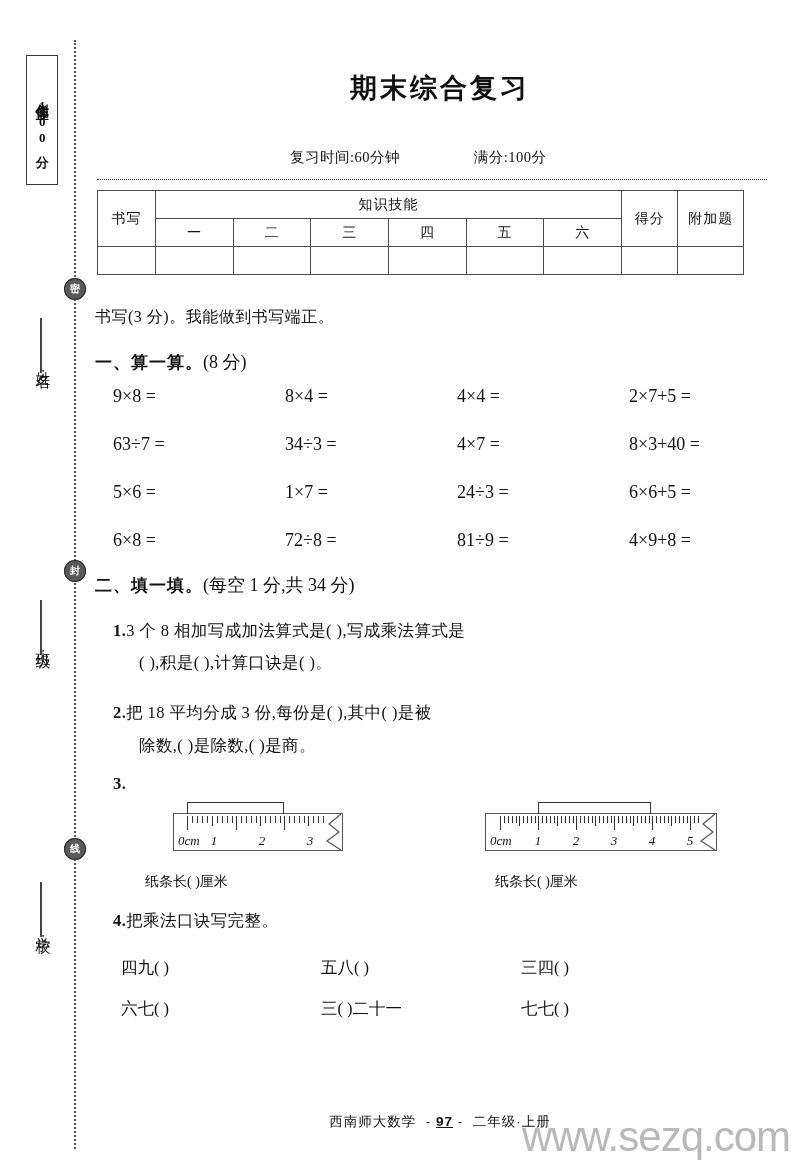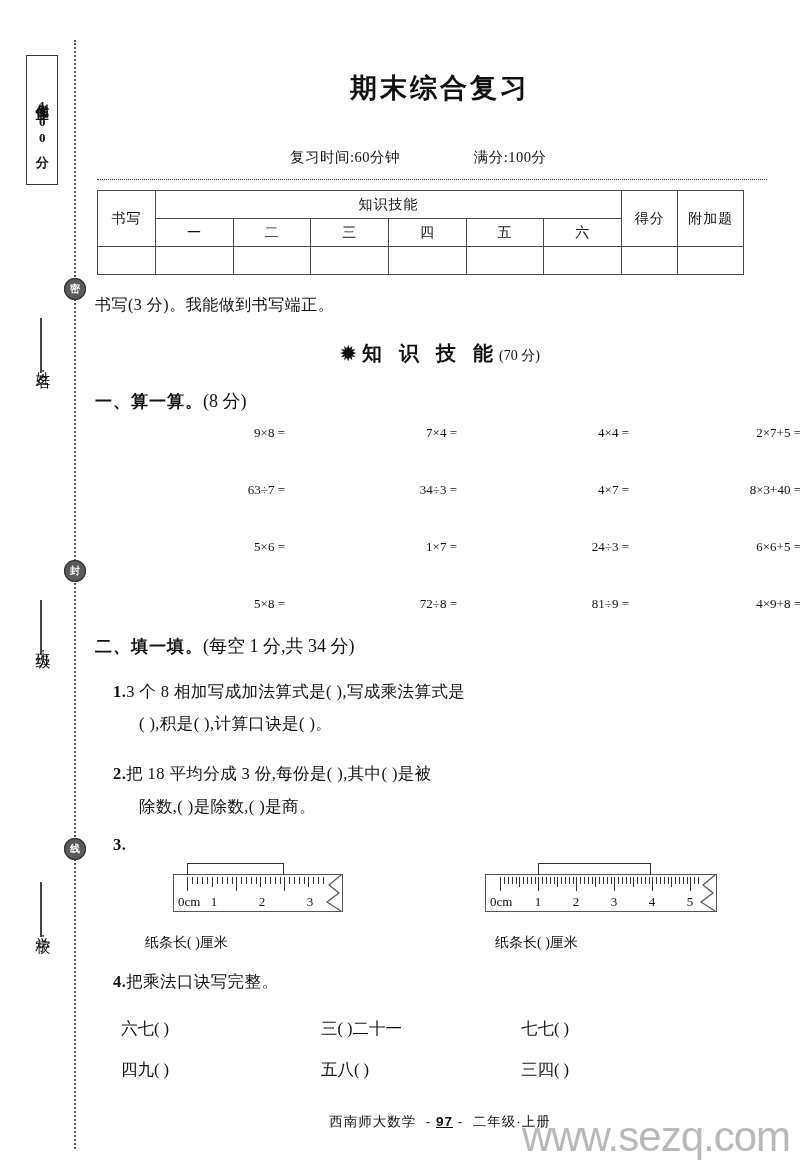"书写(3 分)。我能做到书写端正。" .writing-line { margin-top: 20px -> 32px }
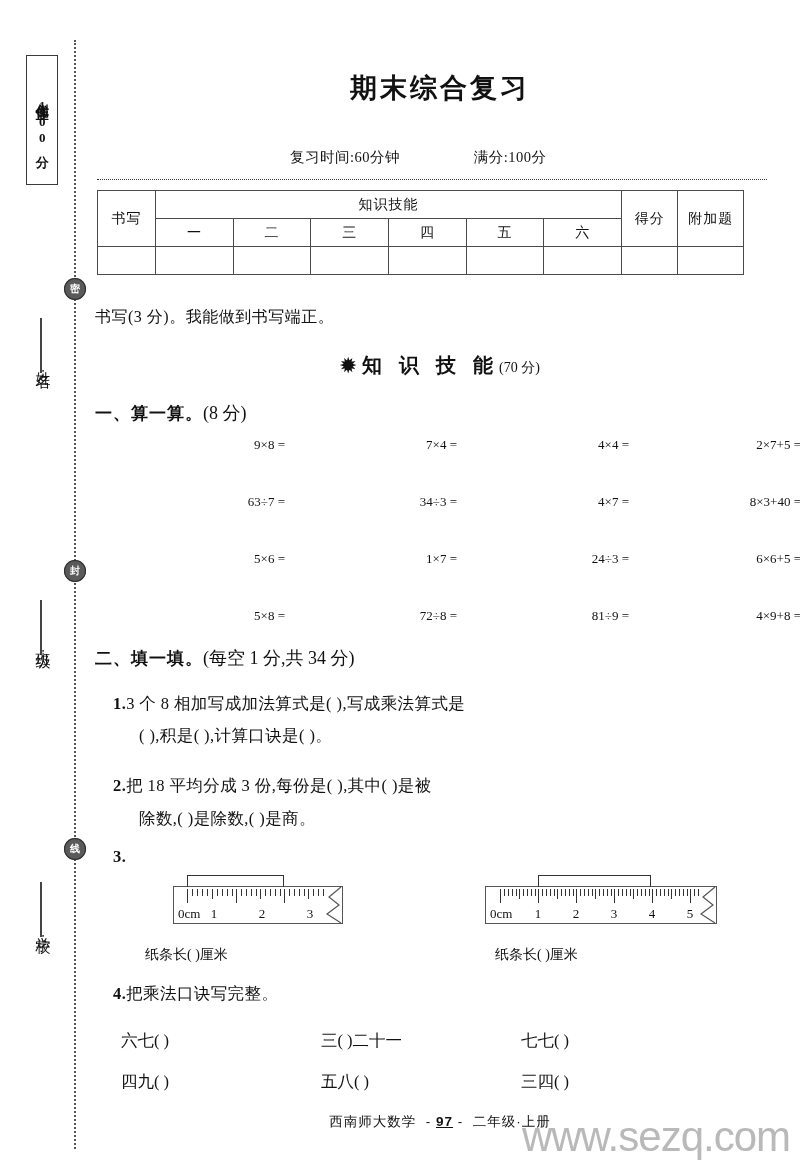"✹ 知 识 技 能(70" div.section-head { html: <div> <span>✹</span><span>知 识 技 能</span><span>(70 分)</span> </div> -> none }
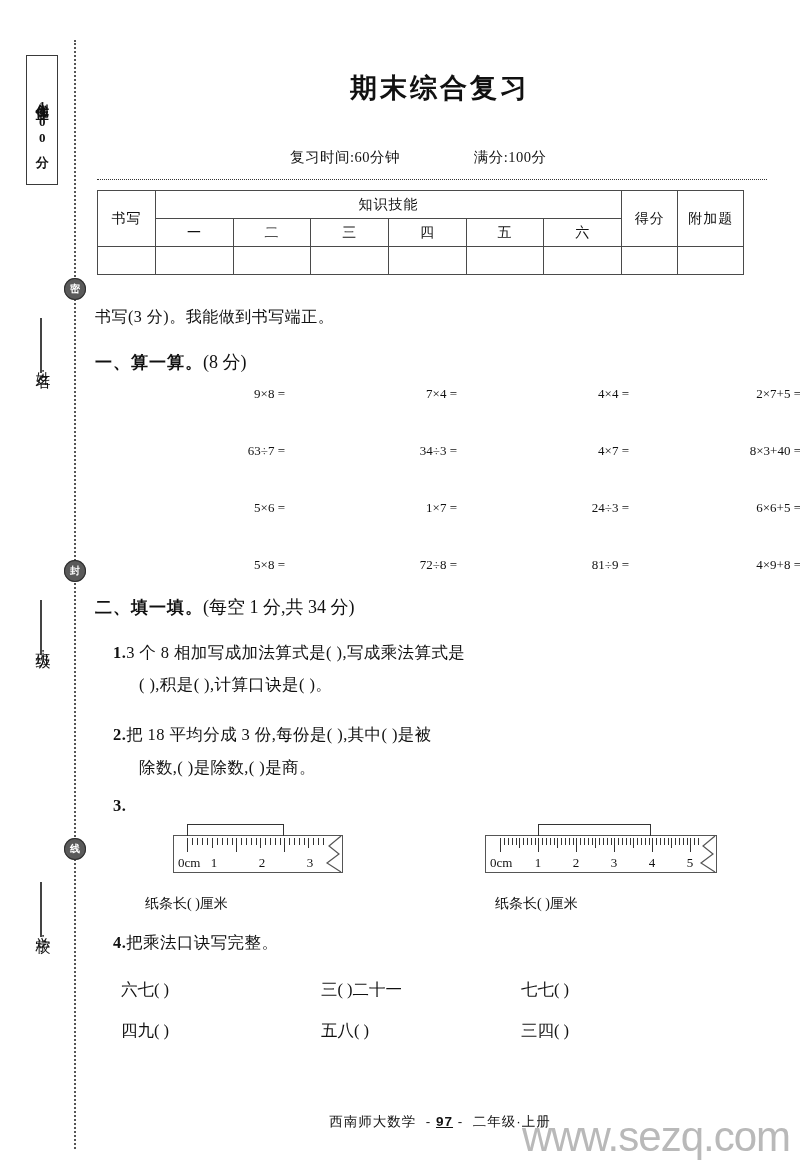"9×8 =" .calc-grid { font-size: 13px -> 18px; row-gap: 41px -> 27px; text-align: right -> none }
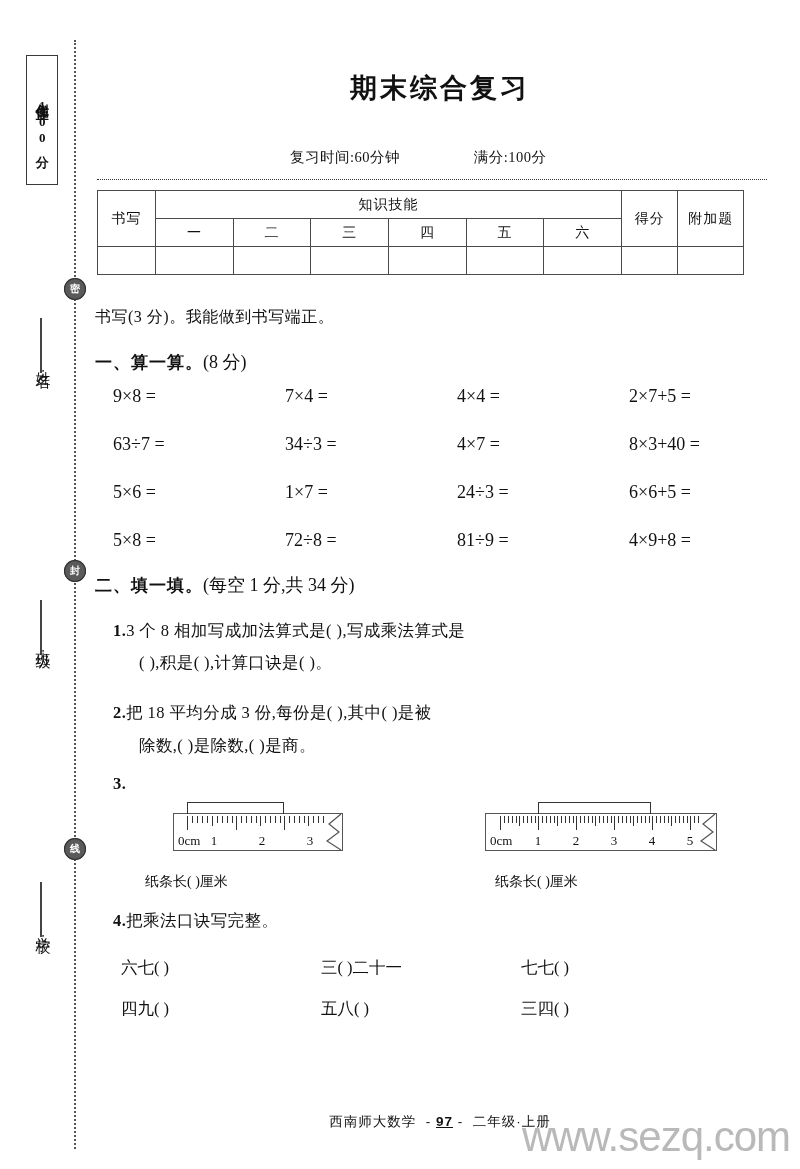"7×4 =" div { text: 7 -> 8 }
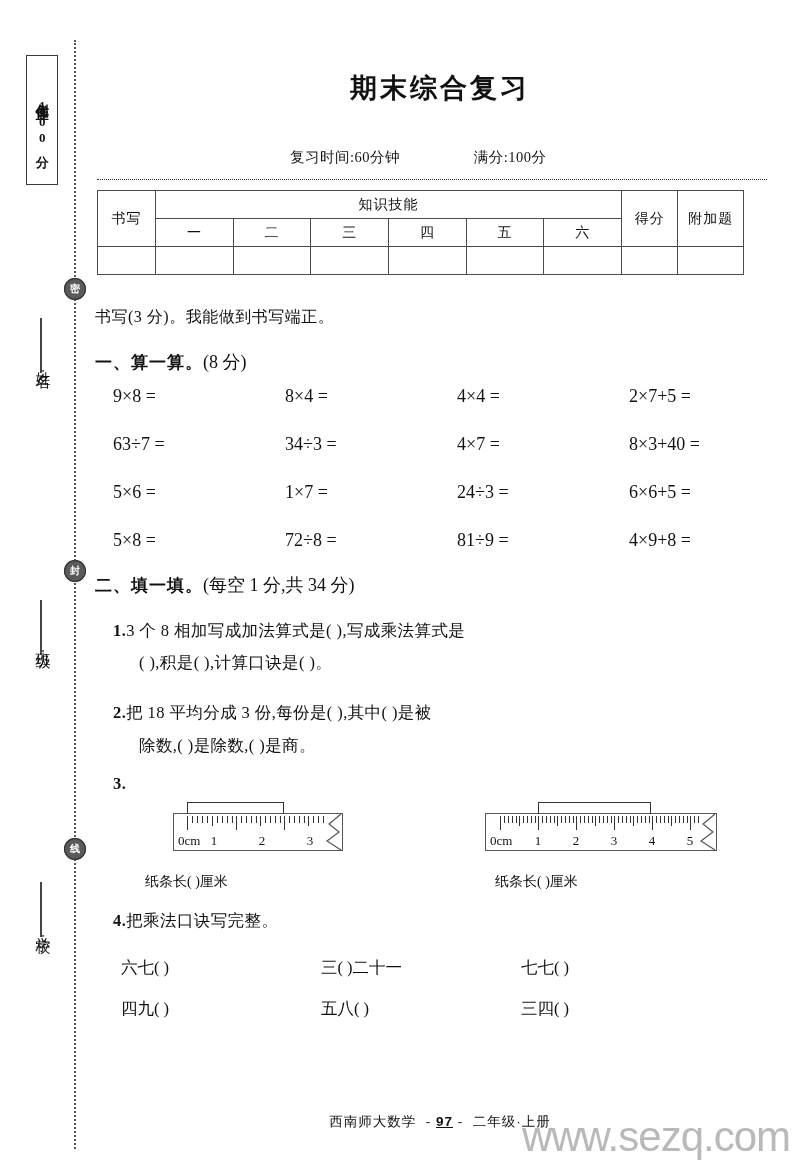"5×8 =" div { text: 5 -> 6 }
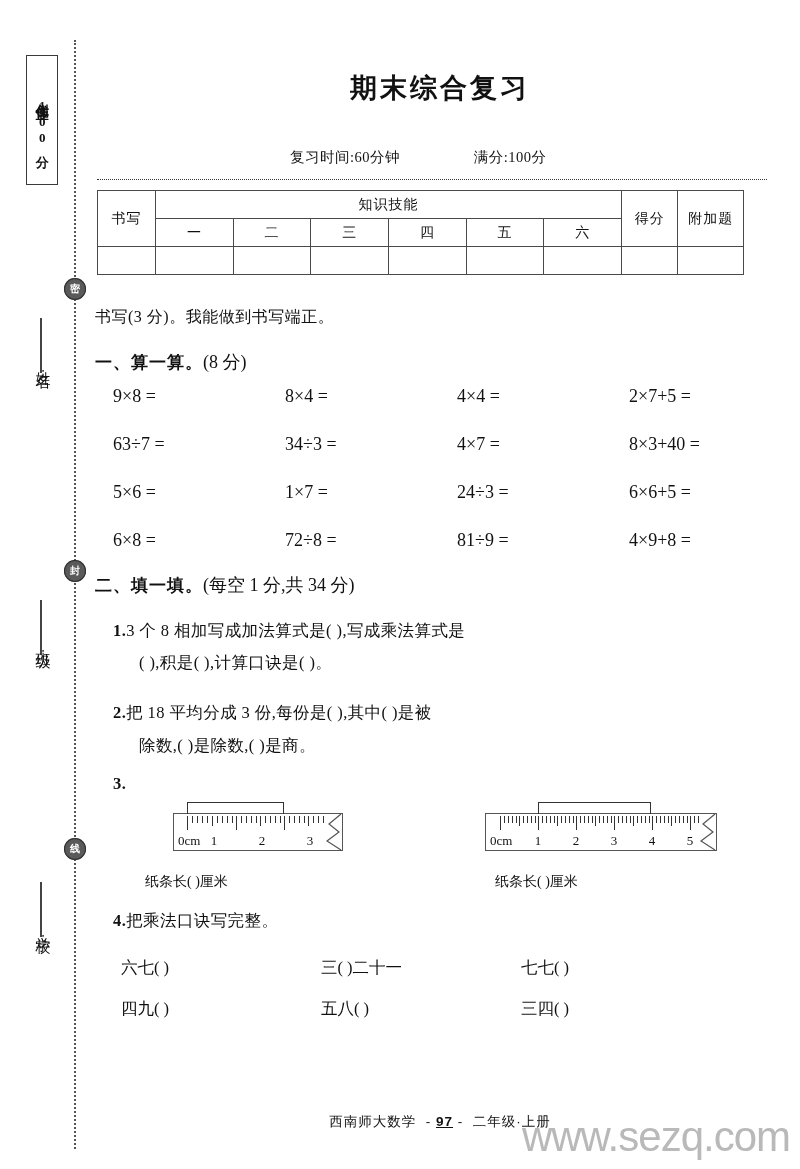"0cm" .ruler-wrap { font-style: none -> italic }
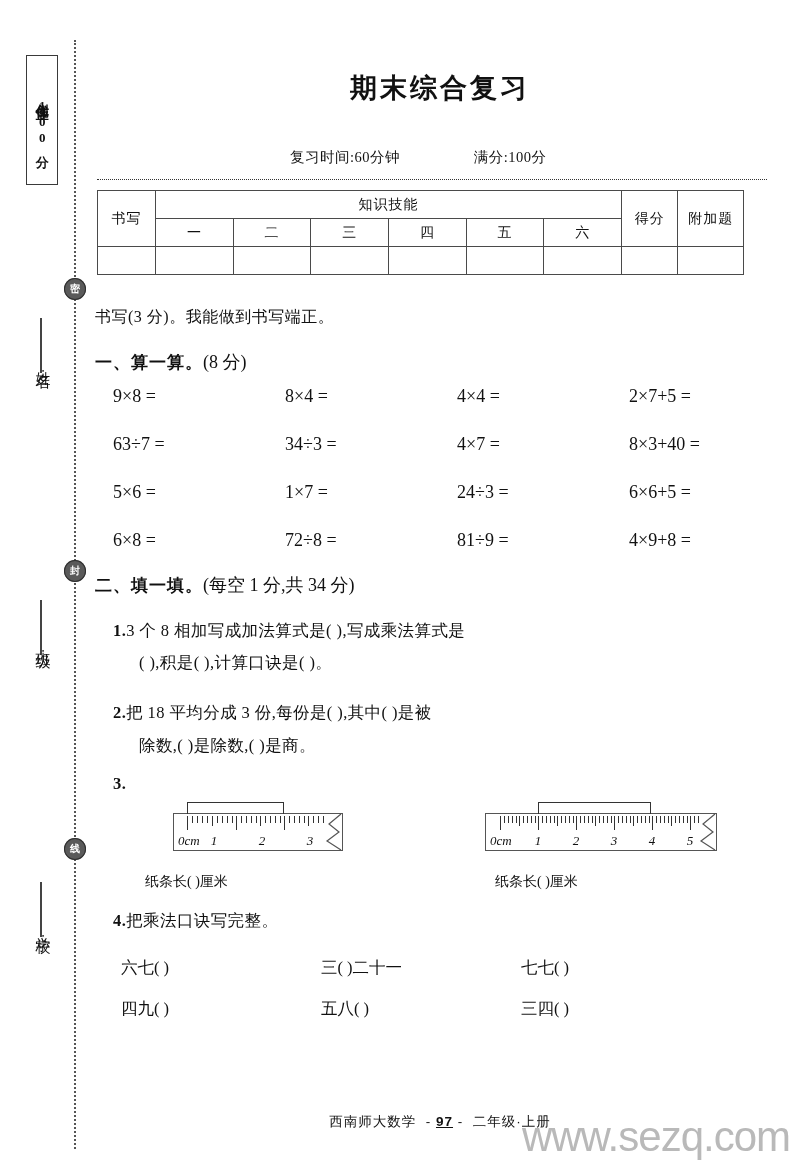"六七( )" div.row { order: before "四九( )" -> after "四九( )" }
